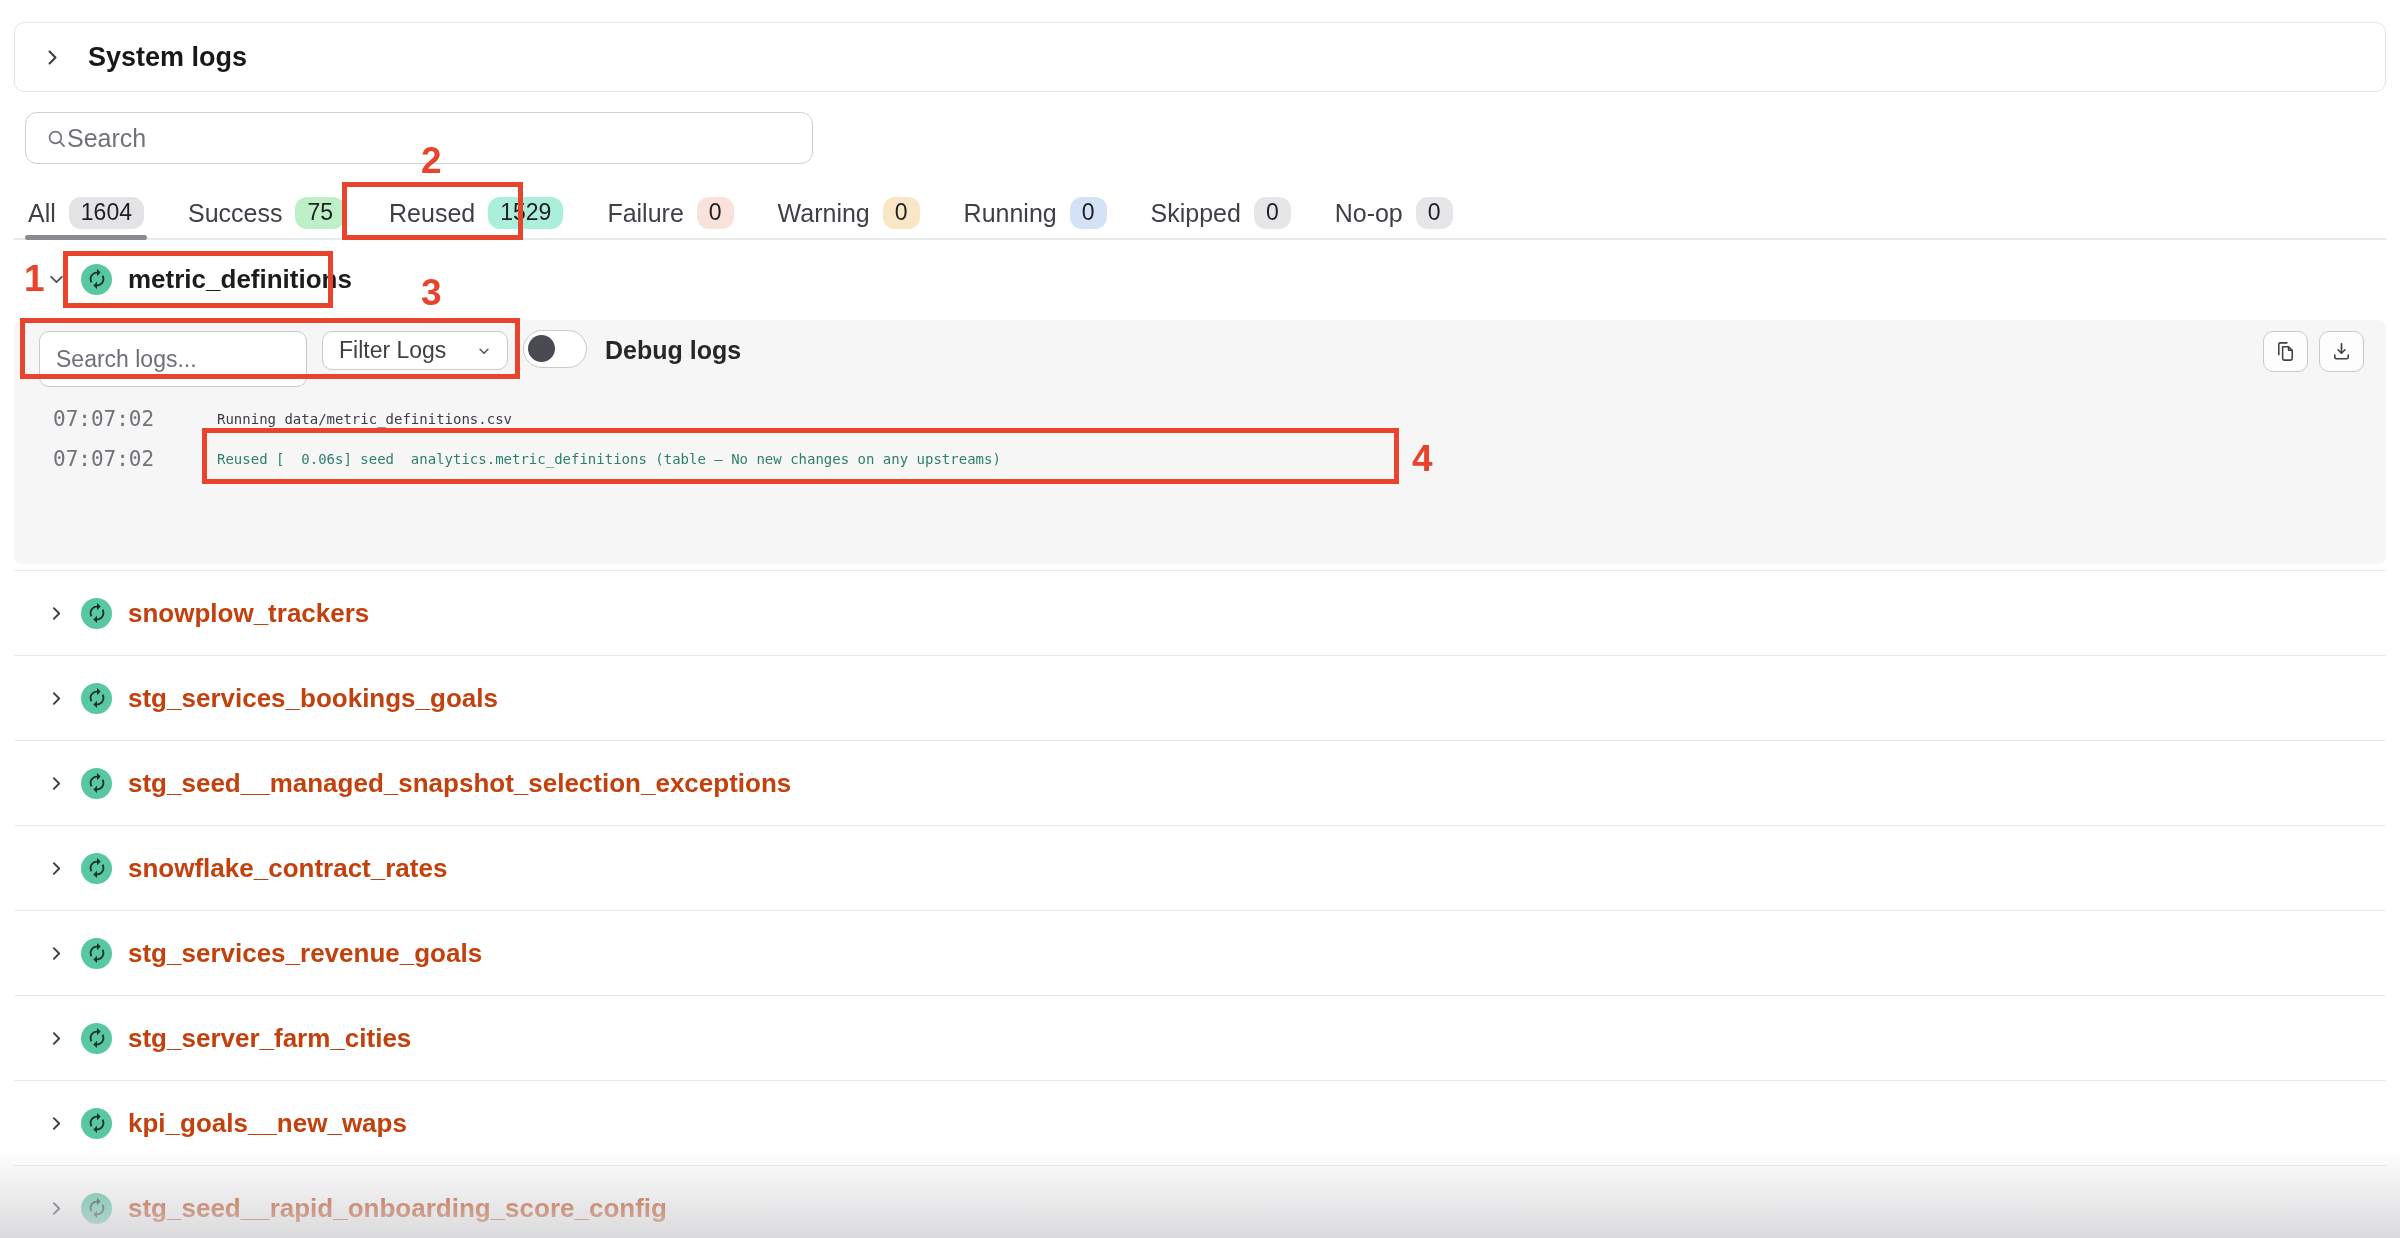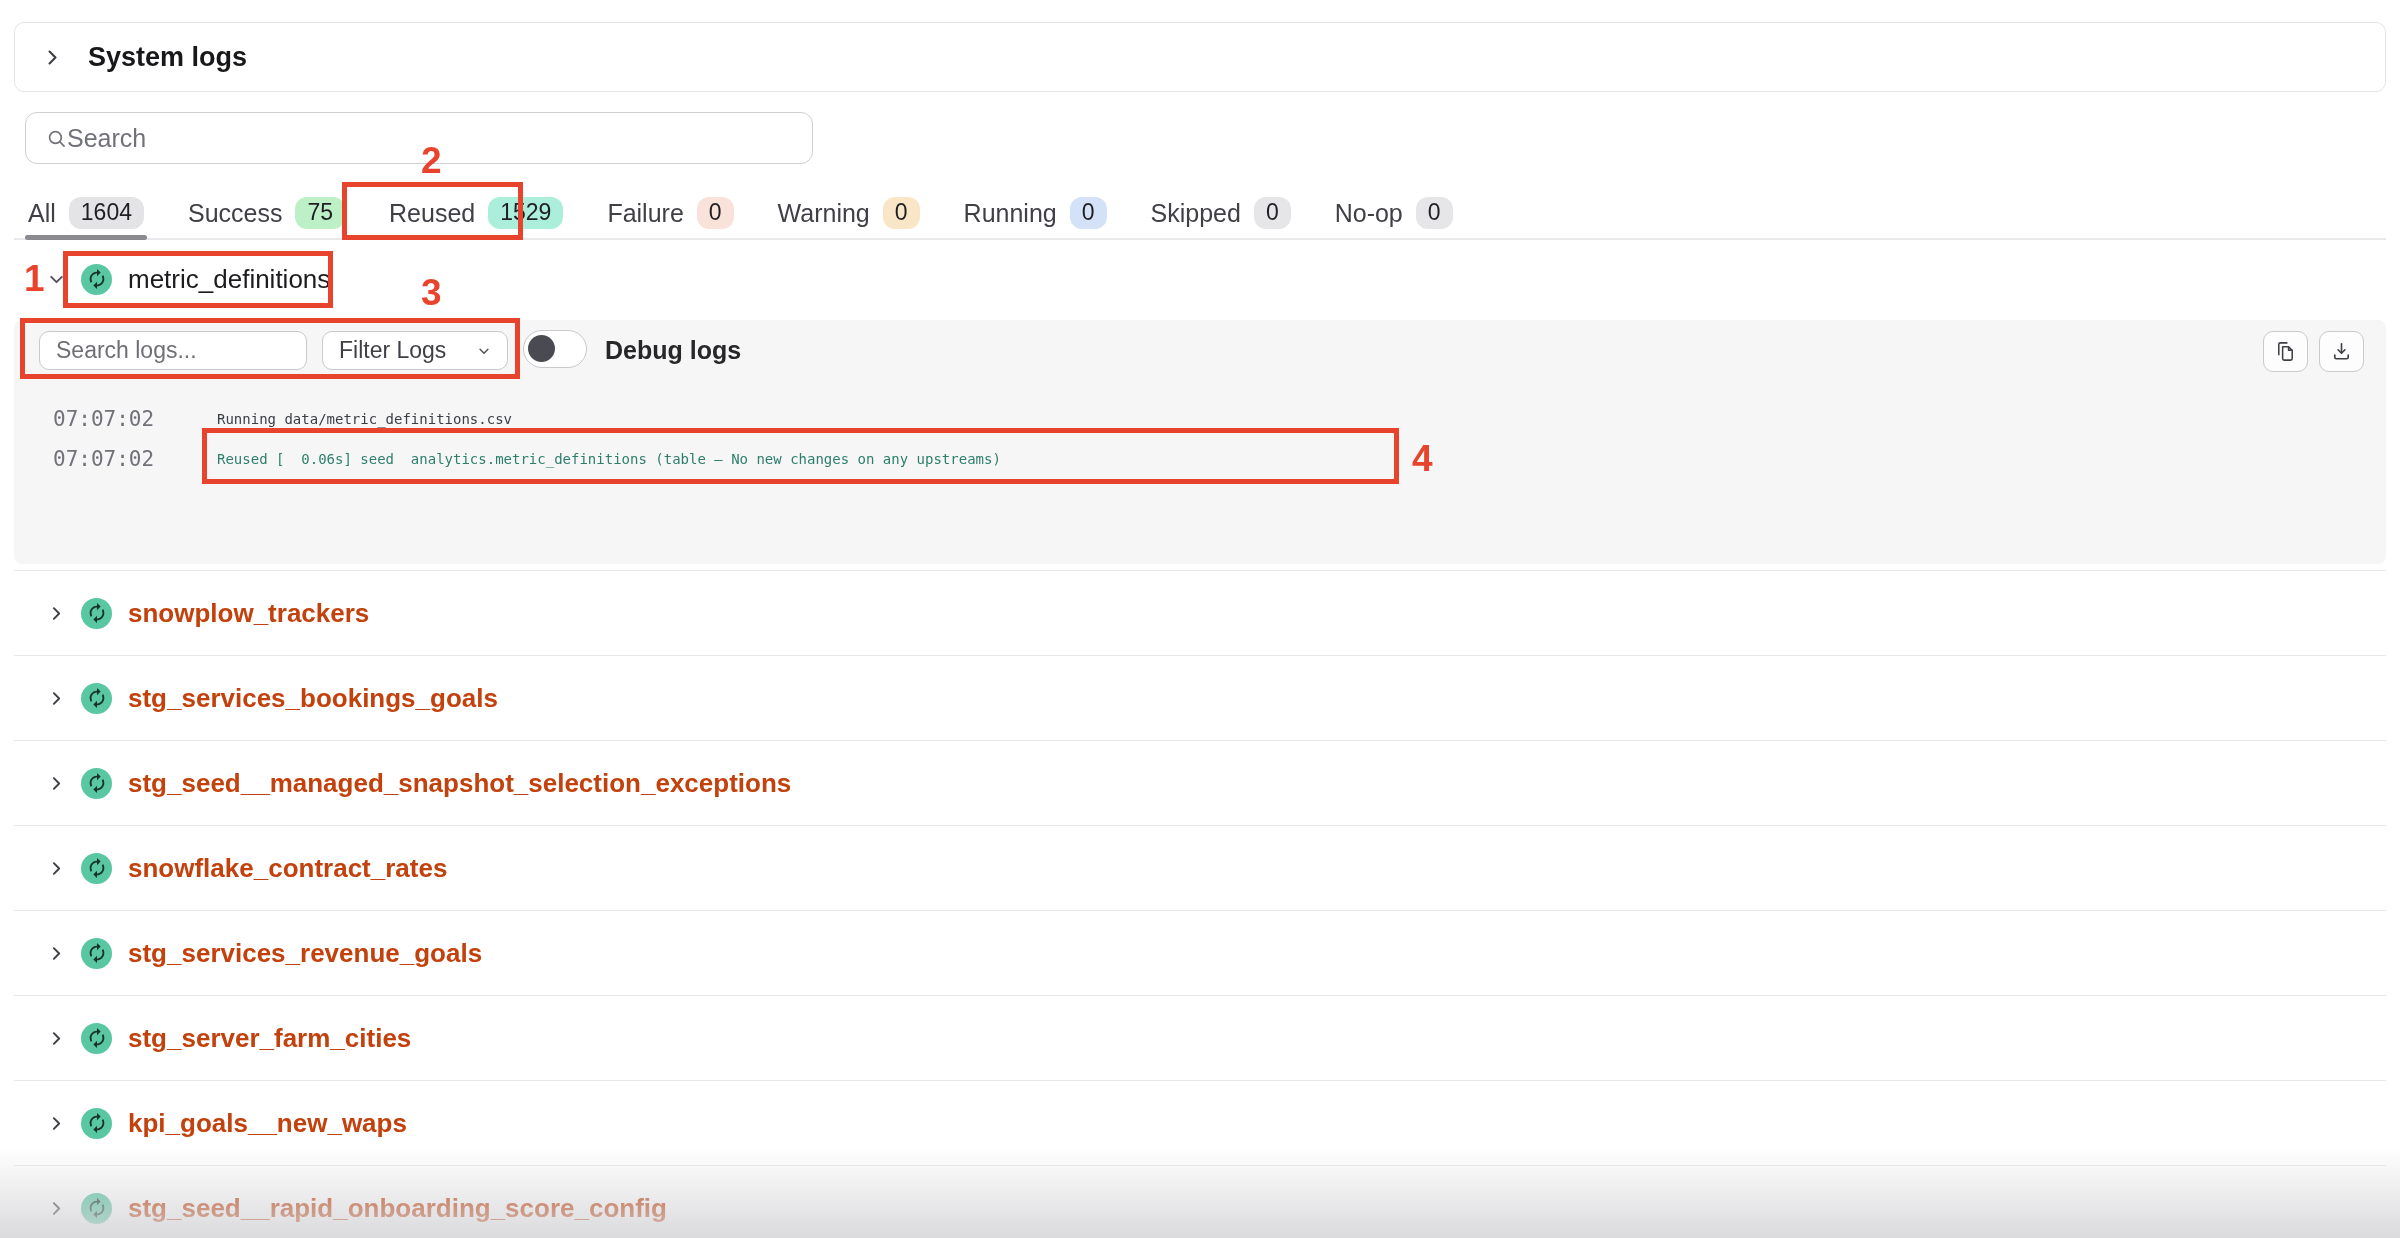"metric_definitions" .run-row .name { font-weight: 400 -> 700 }
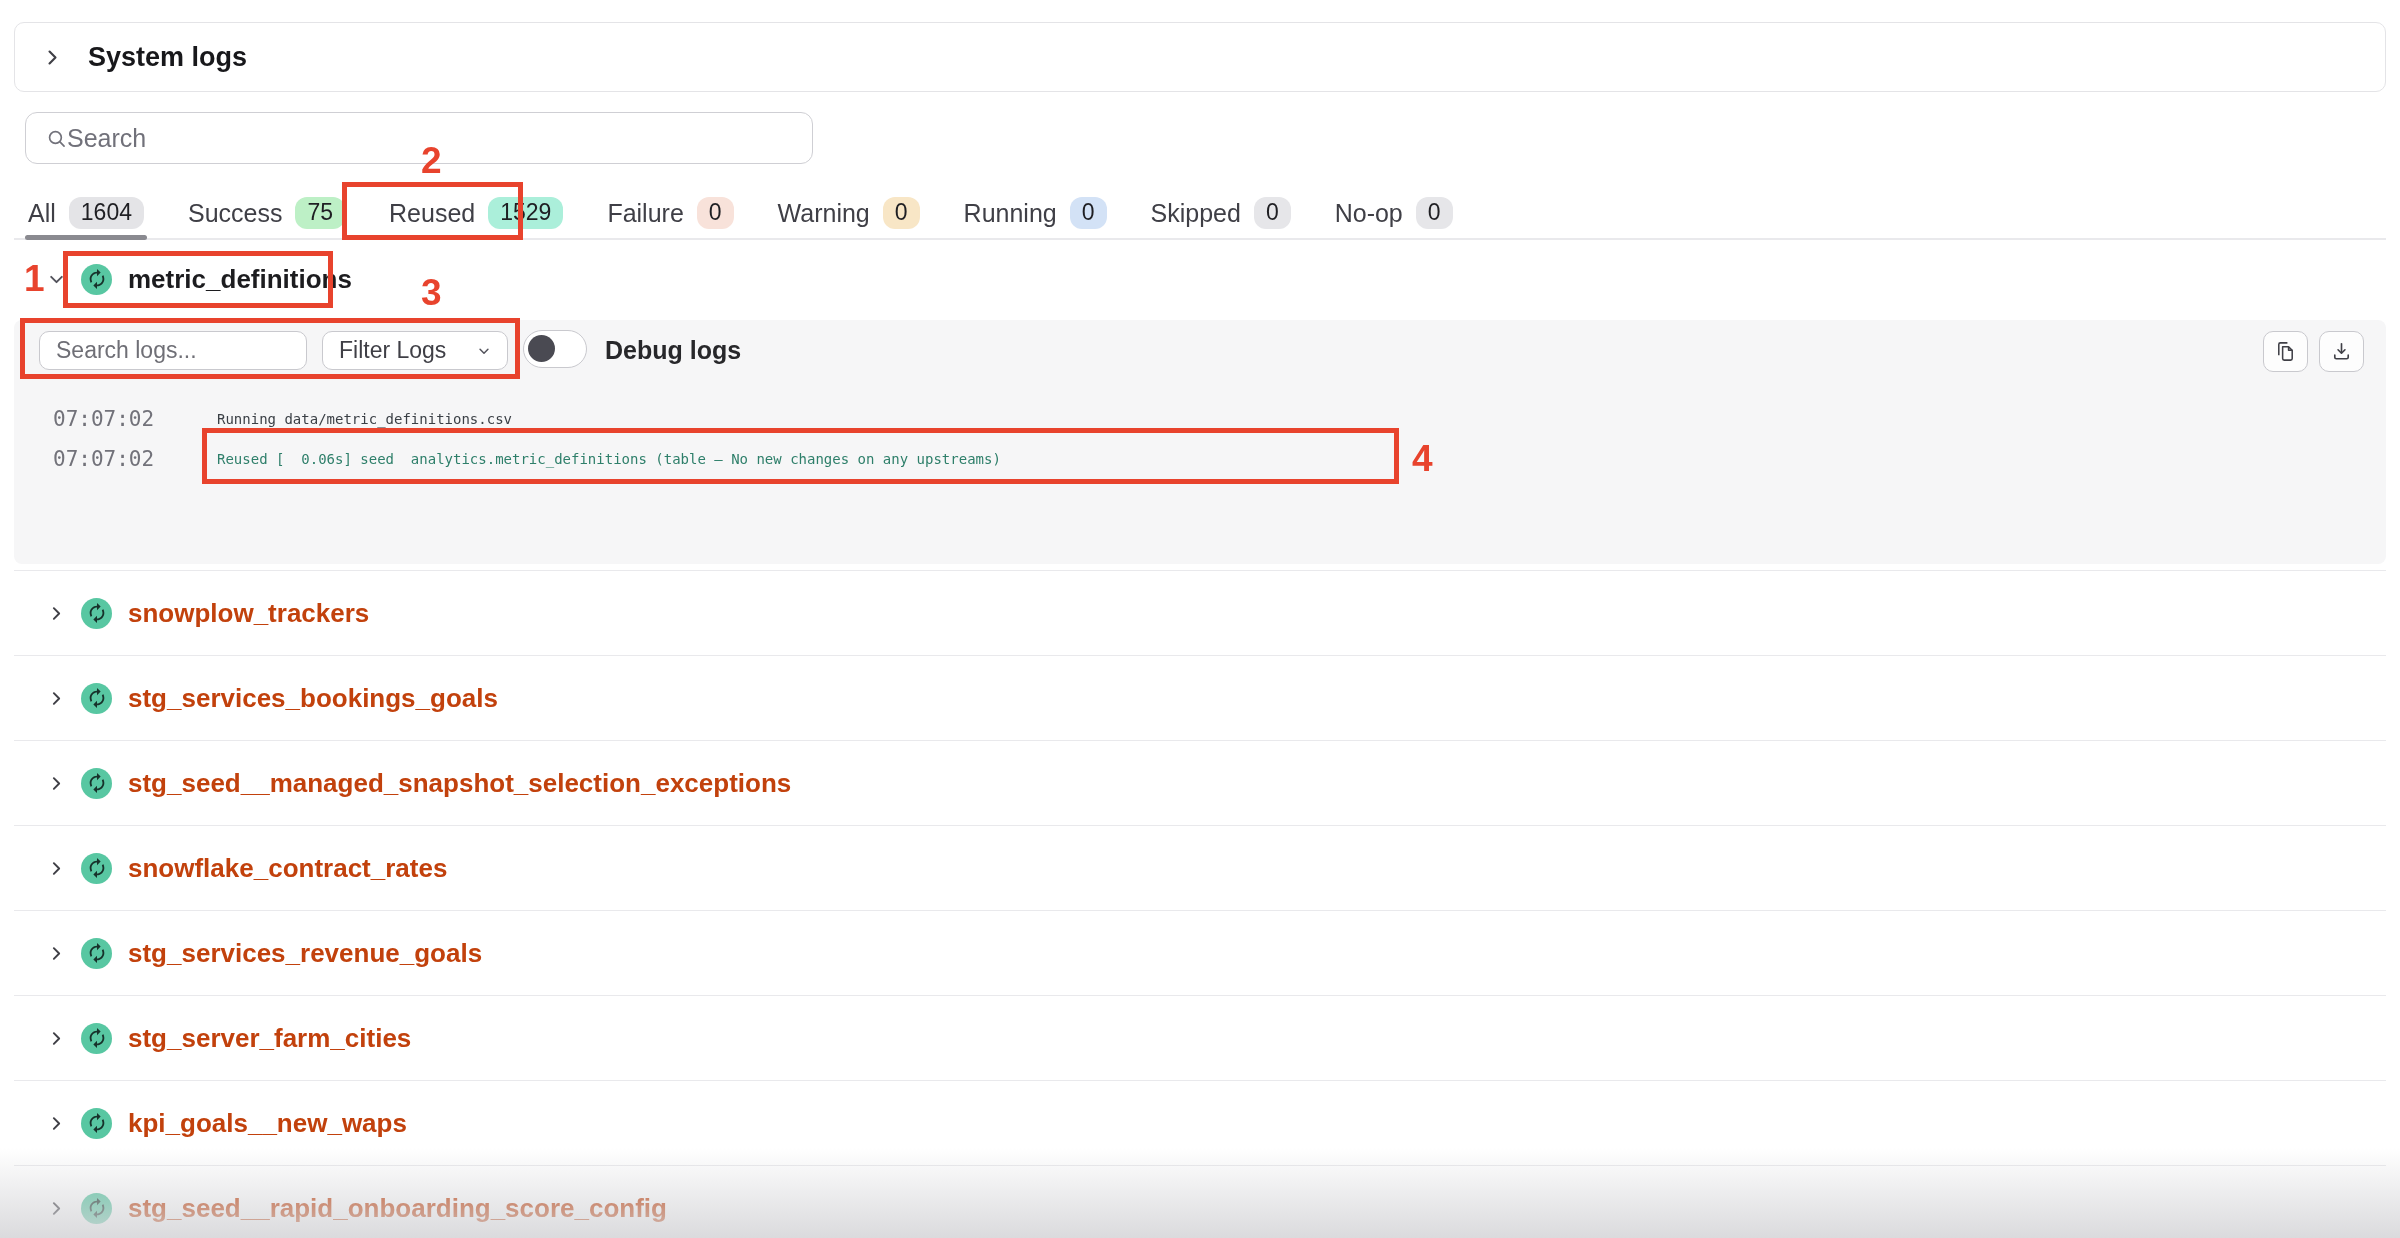"Search logs..." .log-input { height: 39px -> 56px }
